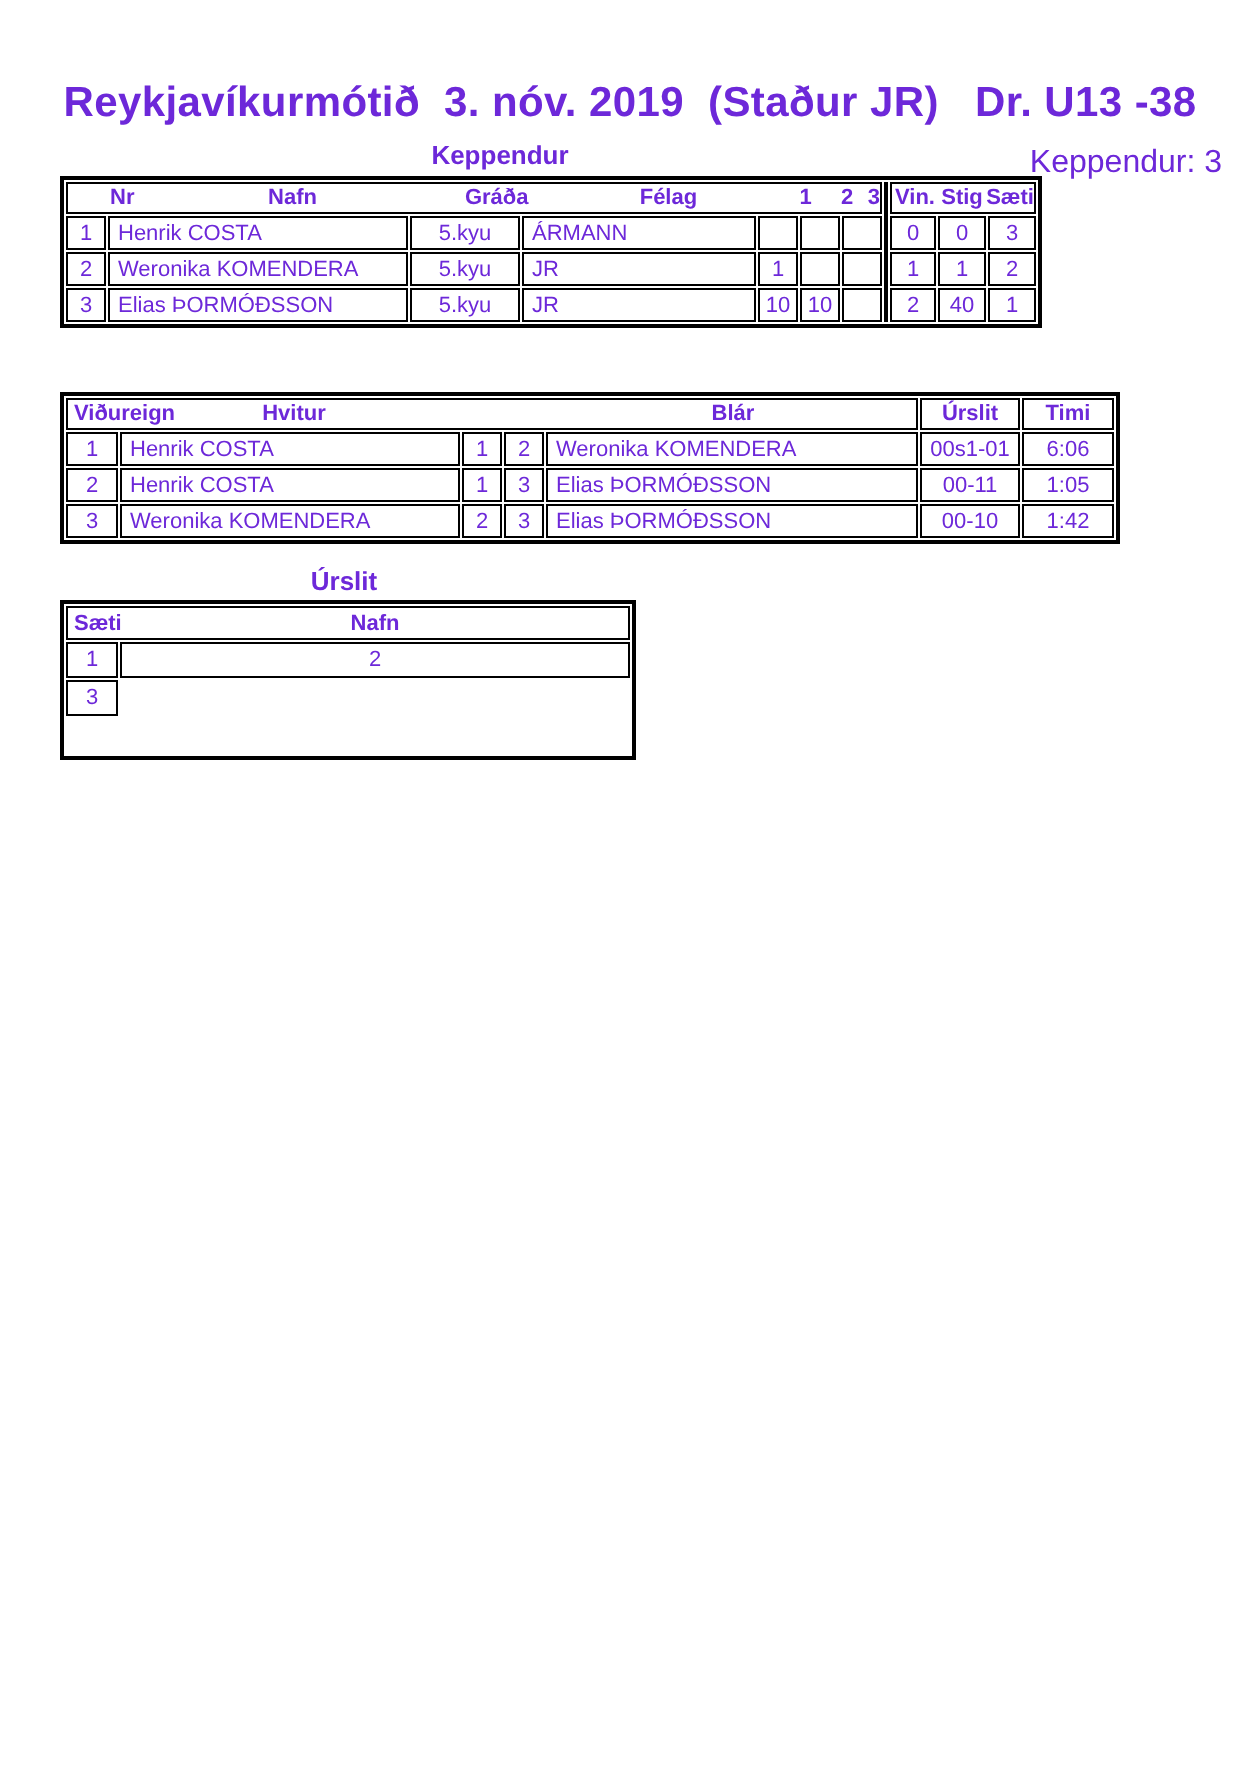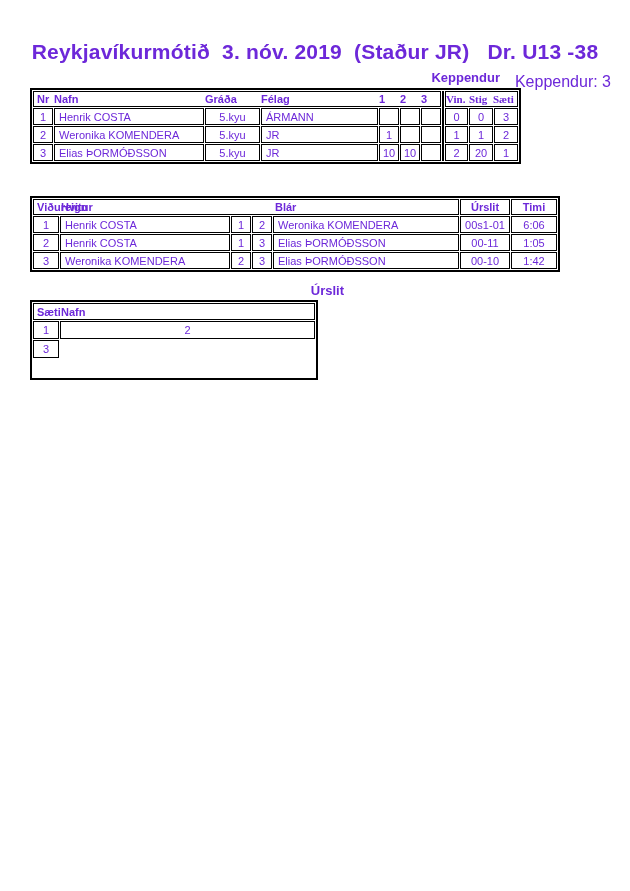"Keppendur" .sec-heading { text-align: right -> center }
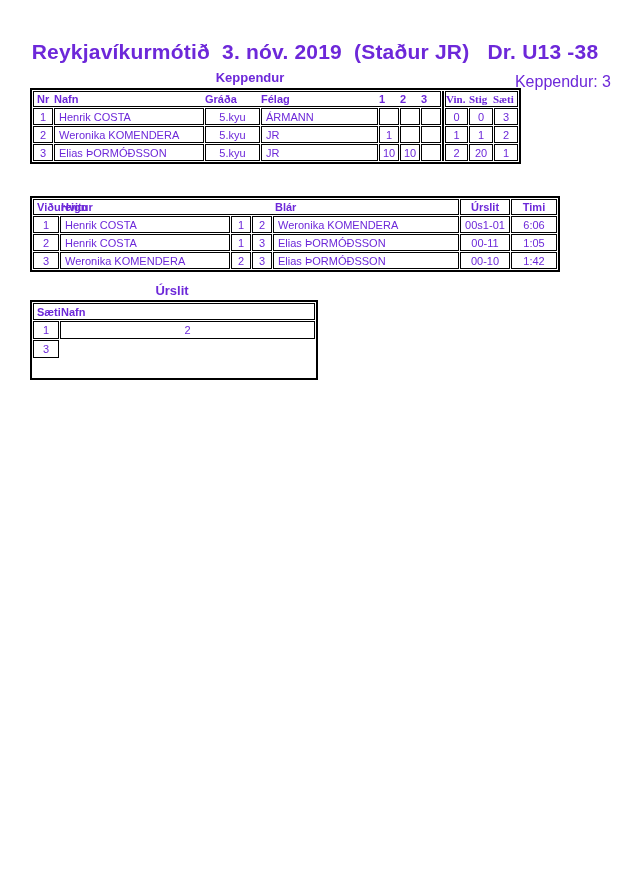"Nr" .w20 { margin-left: none -> 18px }
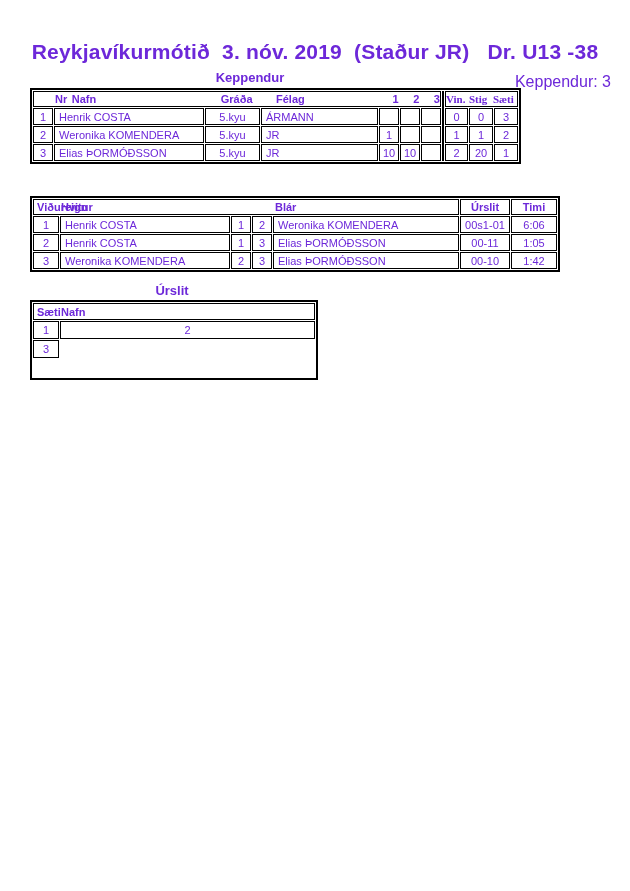"Nafn" .hs { text-align: left -> center }
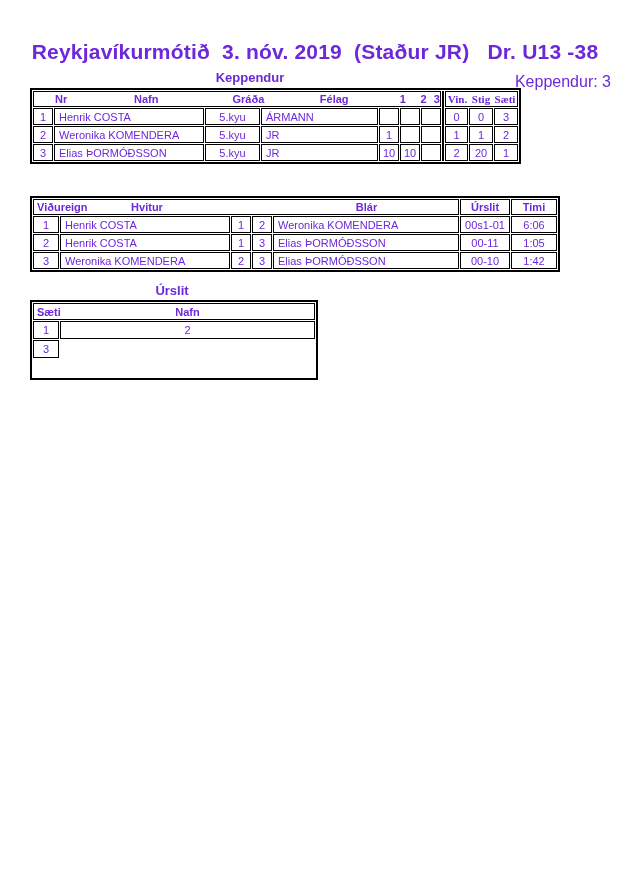"Vin." .h3 { font-family: Liberation Serif, serif -> none }
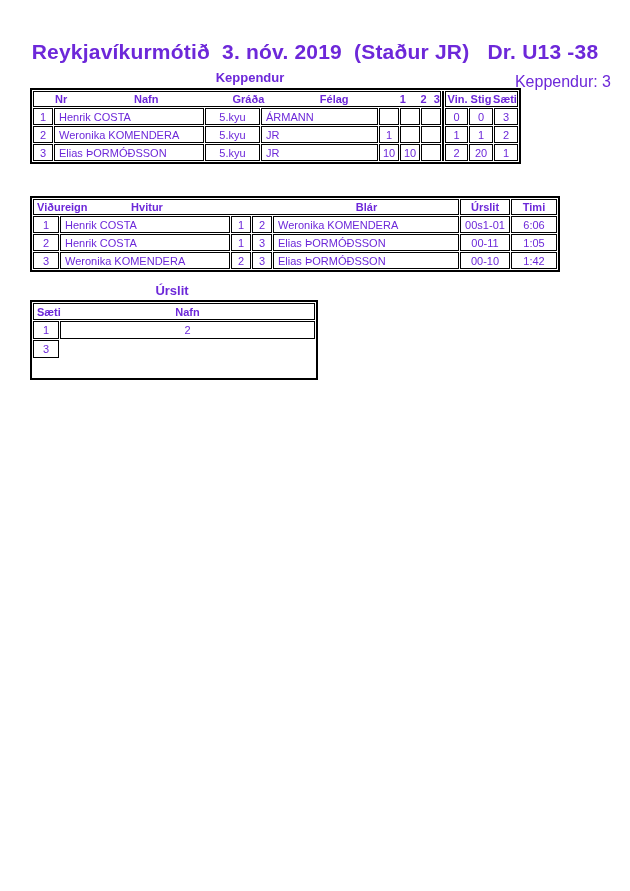"20" div.c { text: 20 -> 40 }
